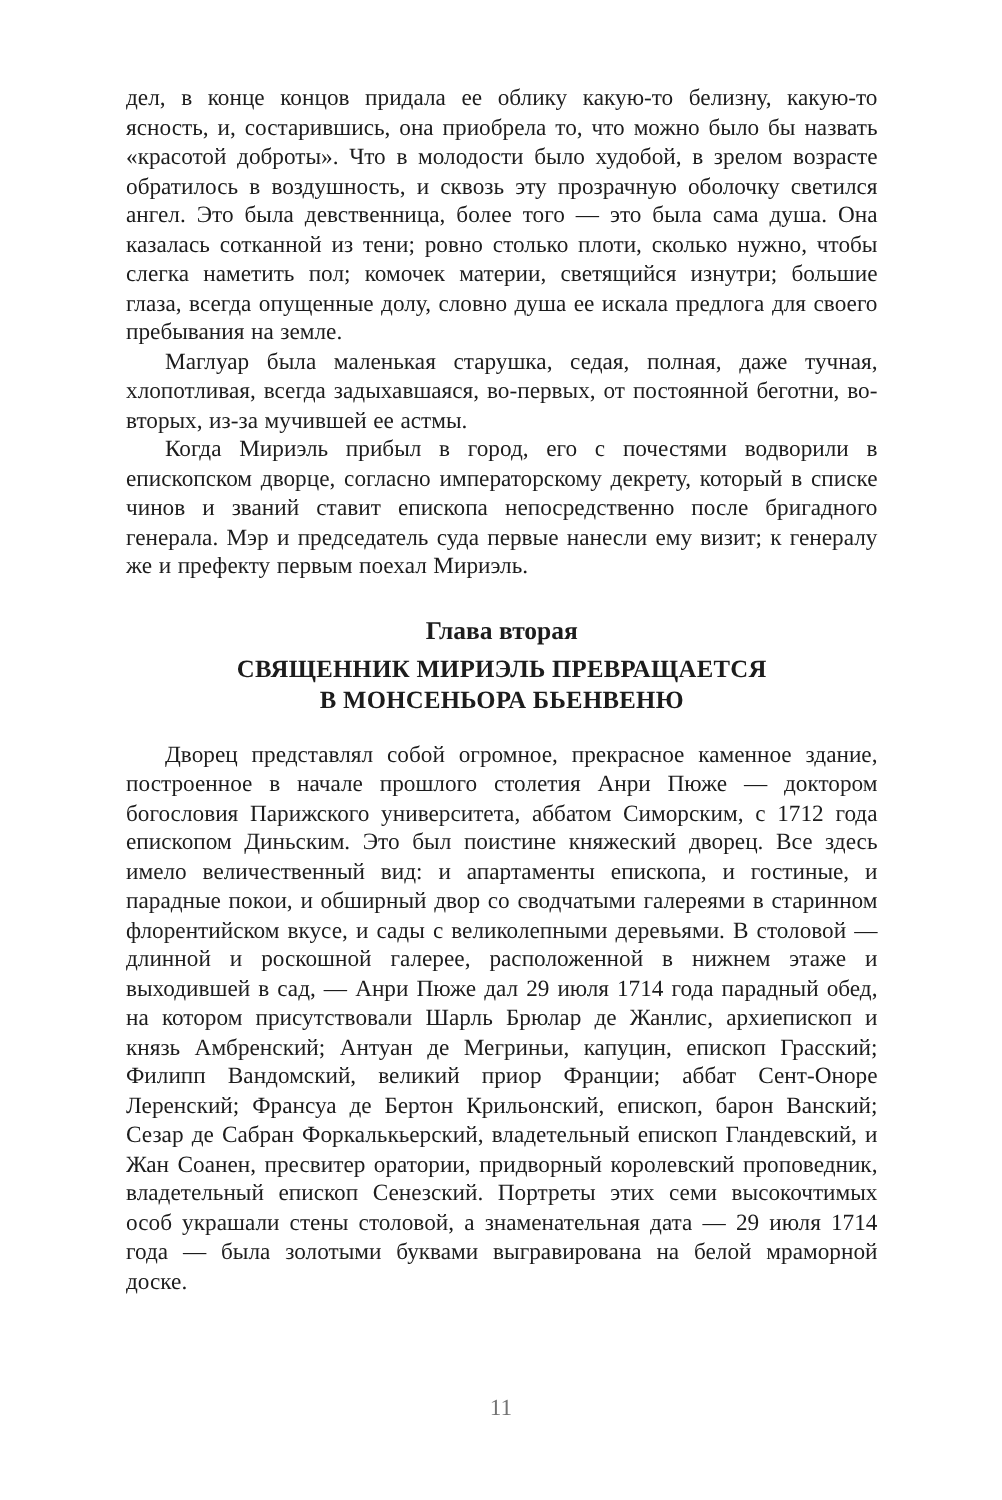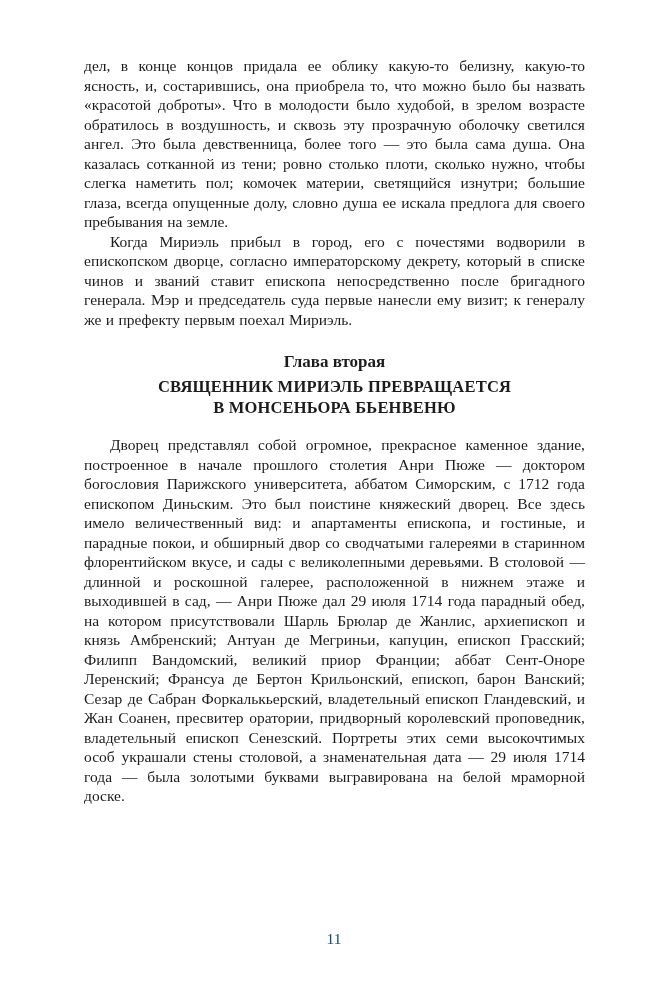"Маглуар была маленькая старушка, седая," p.para { html: none -> <p>Маглуар была маленькая старушка, седая, полная, даже тучная, хлопотливая, всегда задыхавшаяся, во-первых, от постоянной беготни, во-вторых, из-за мучившей ее астмы.</p> }
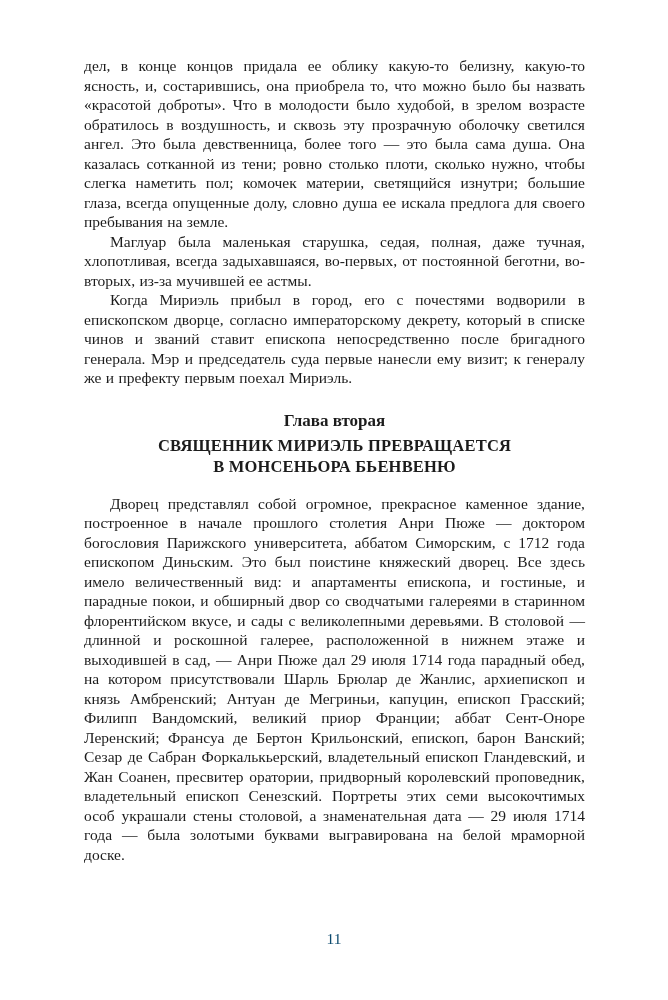"11" .page-number { color: #0c4a6e -> #737373 }
